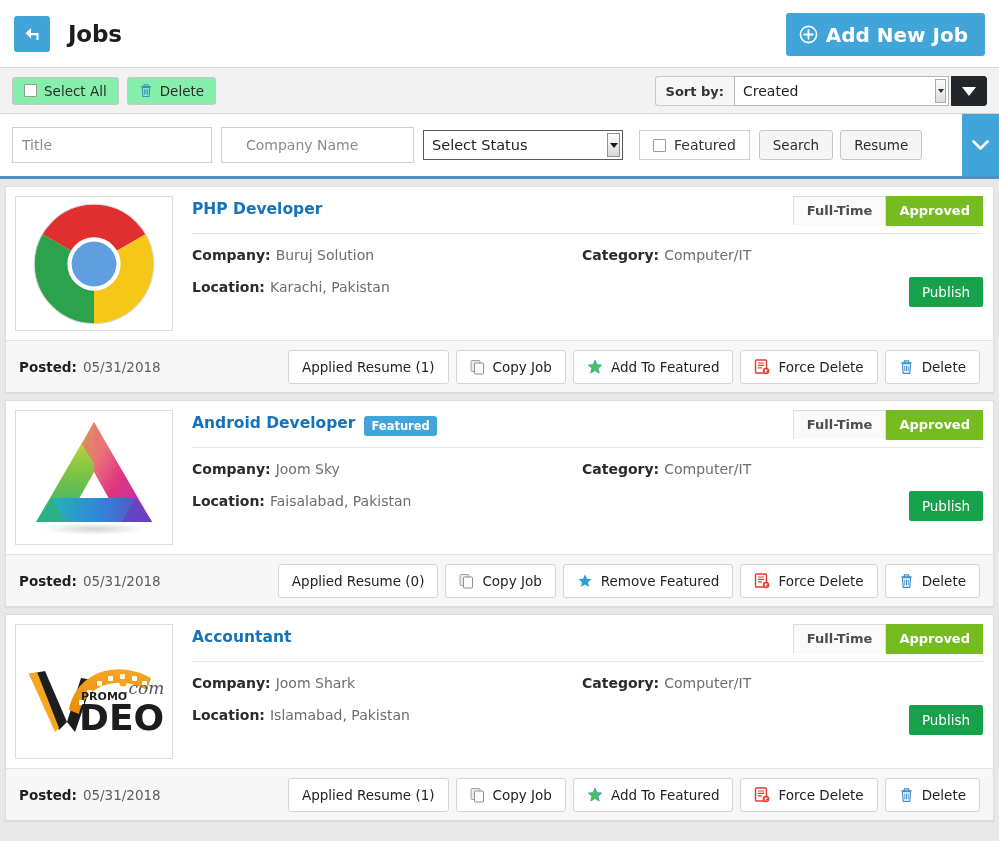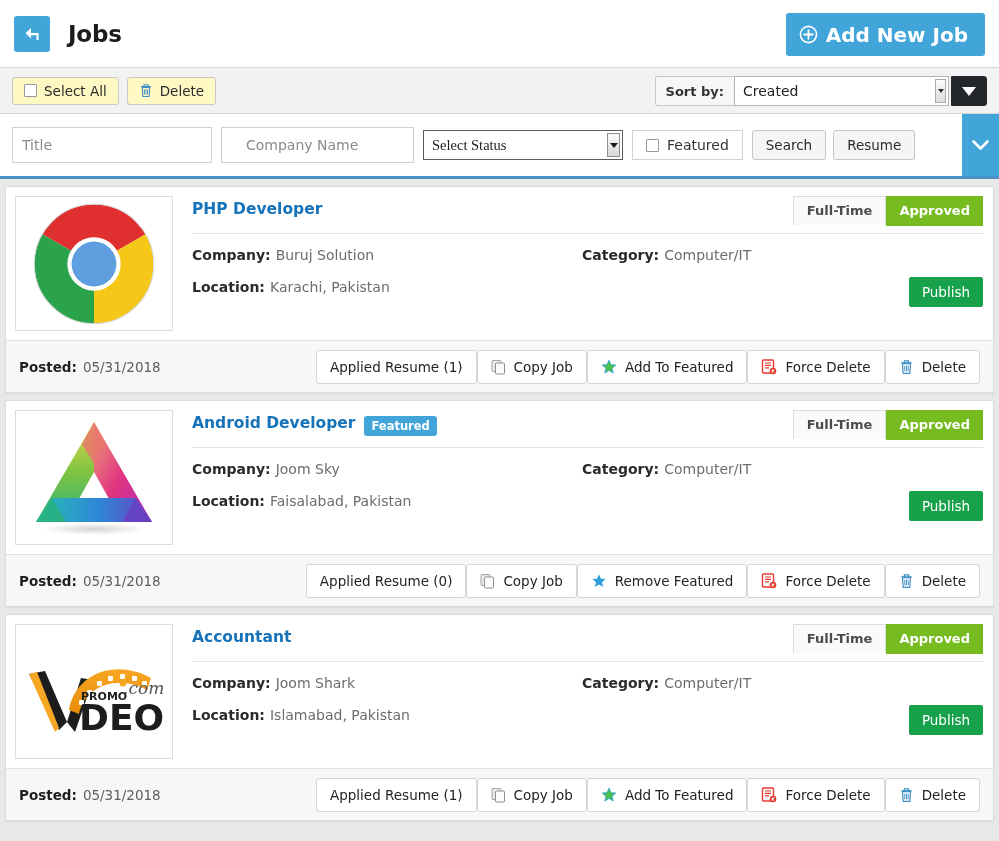"Select All" .tb-btn { background: #fef9c3 -> #86efac }
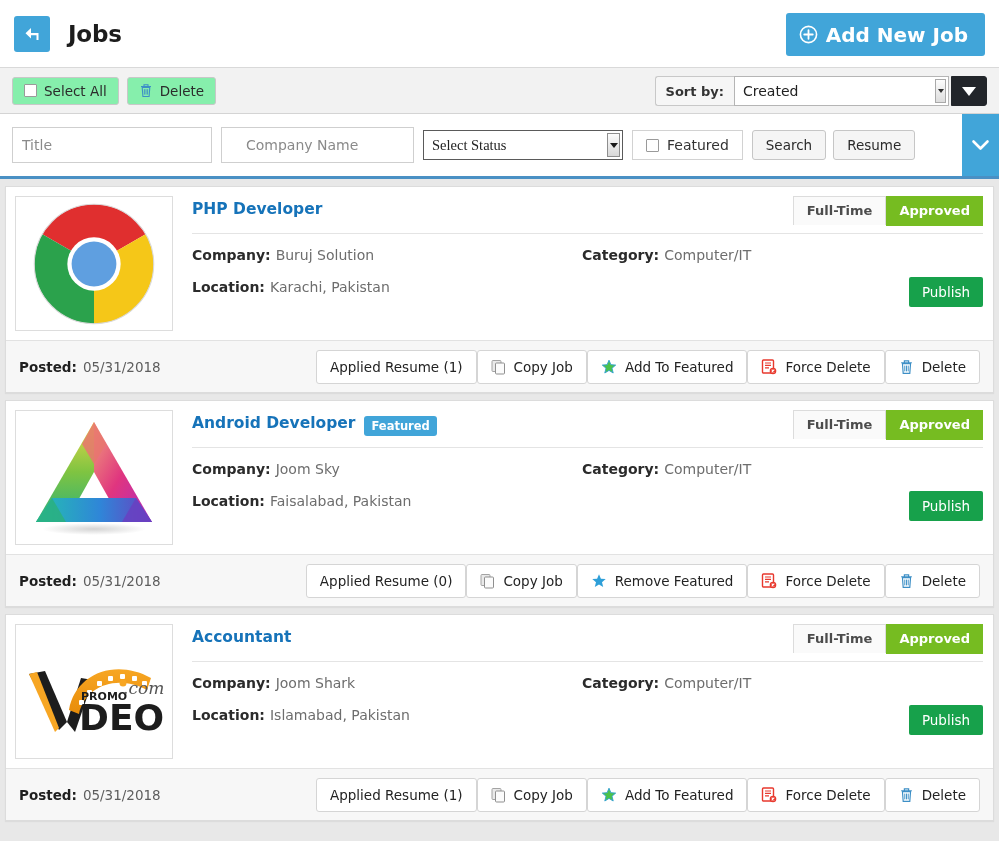"Select Status" .f-status-box { font-family: Liberation Serif, serif -> none; margin-right: 9px -> 16px }
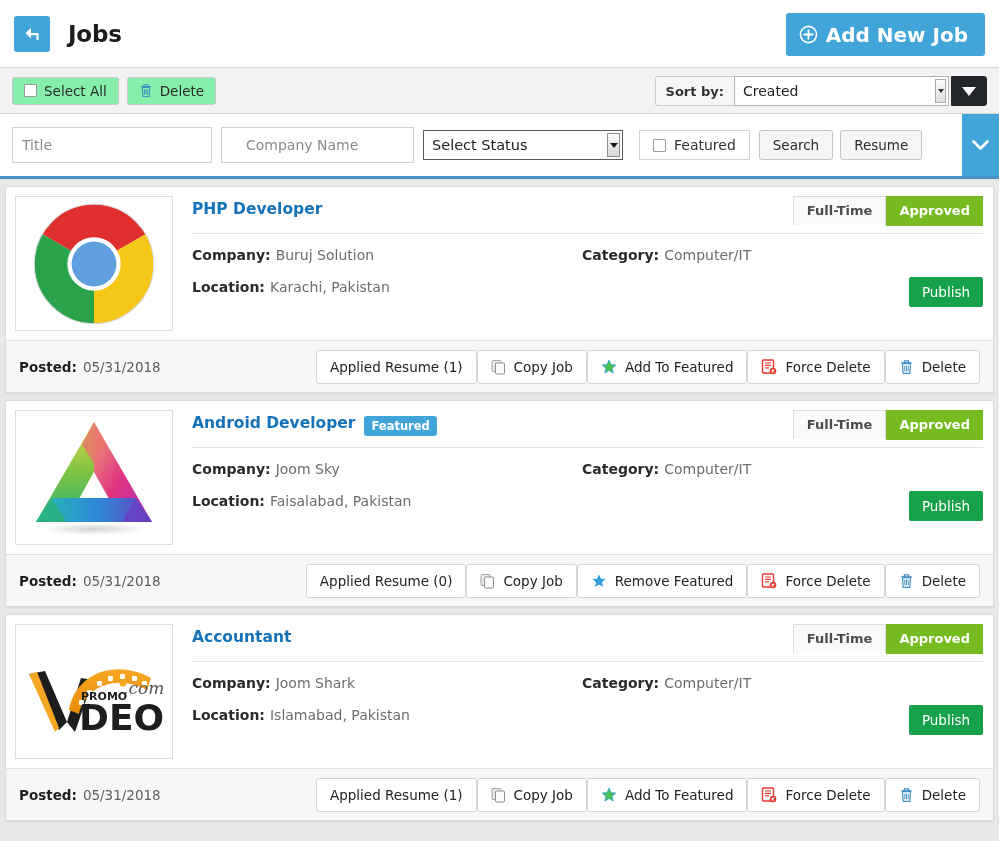"Applied Resume (1)" .actions { gap: none -> 7px }
